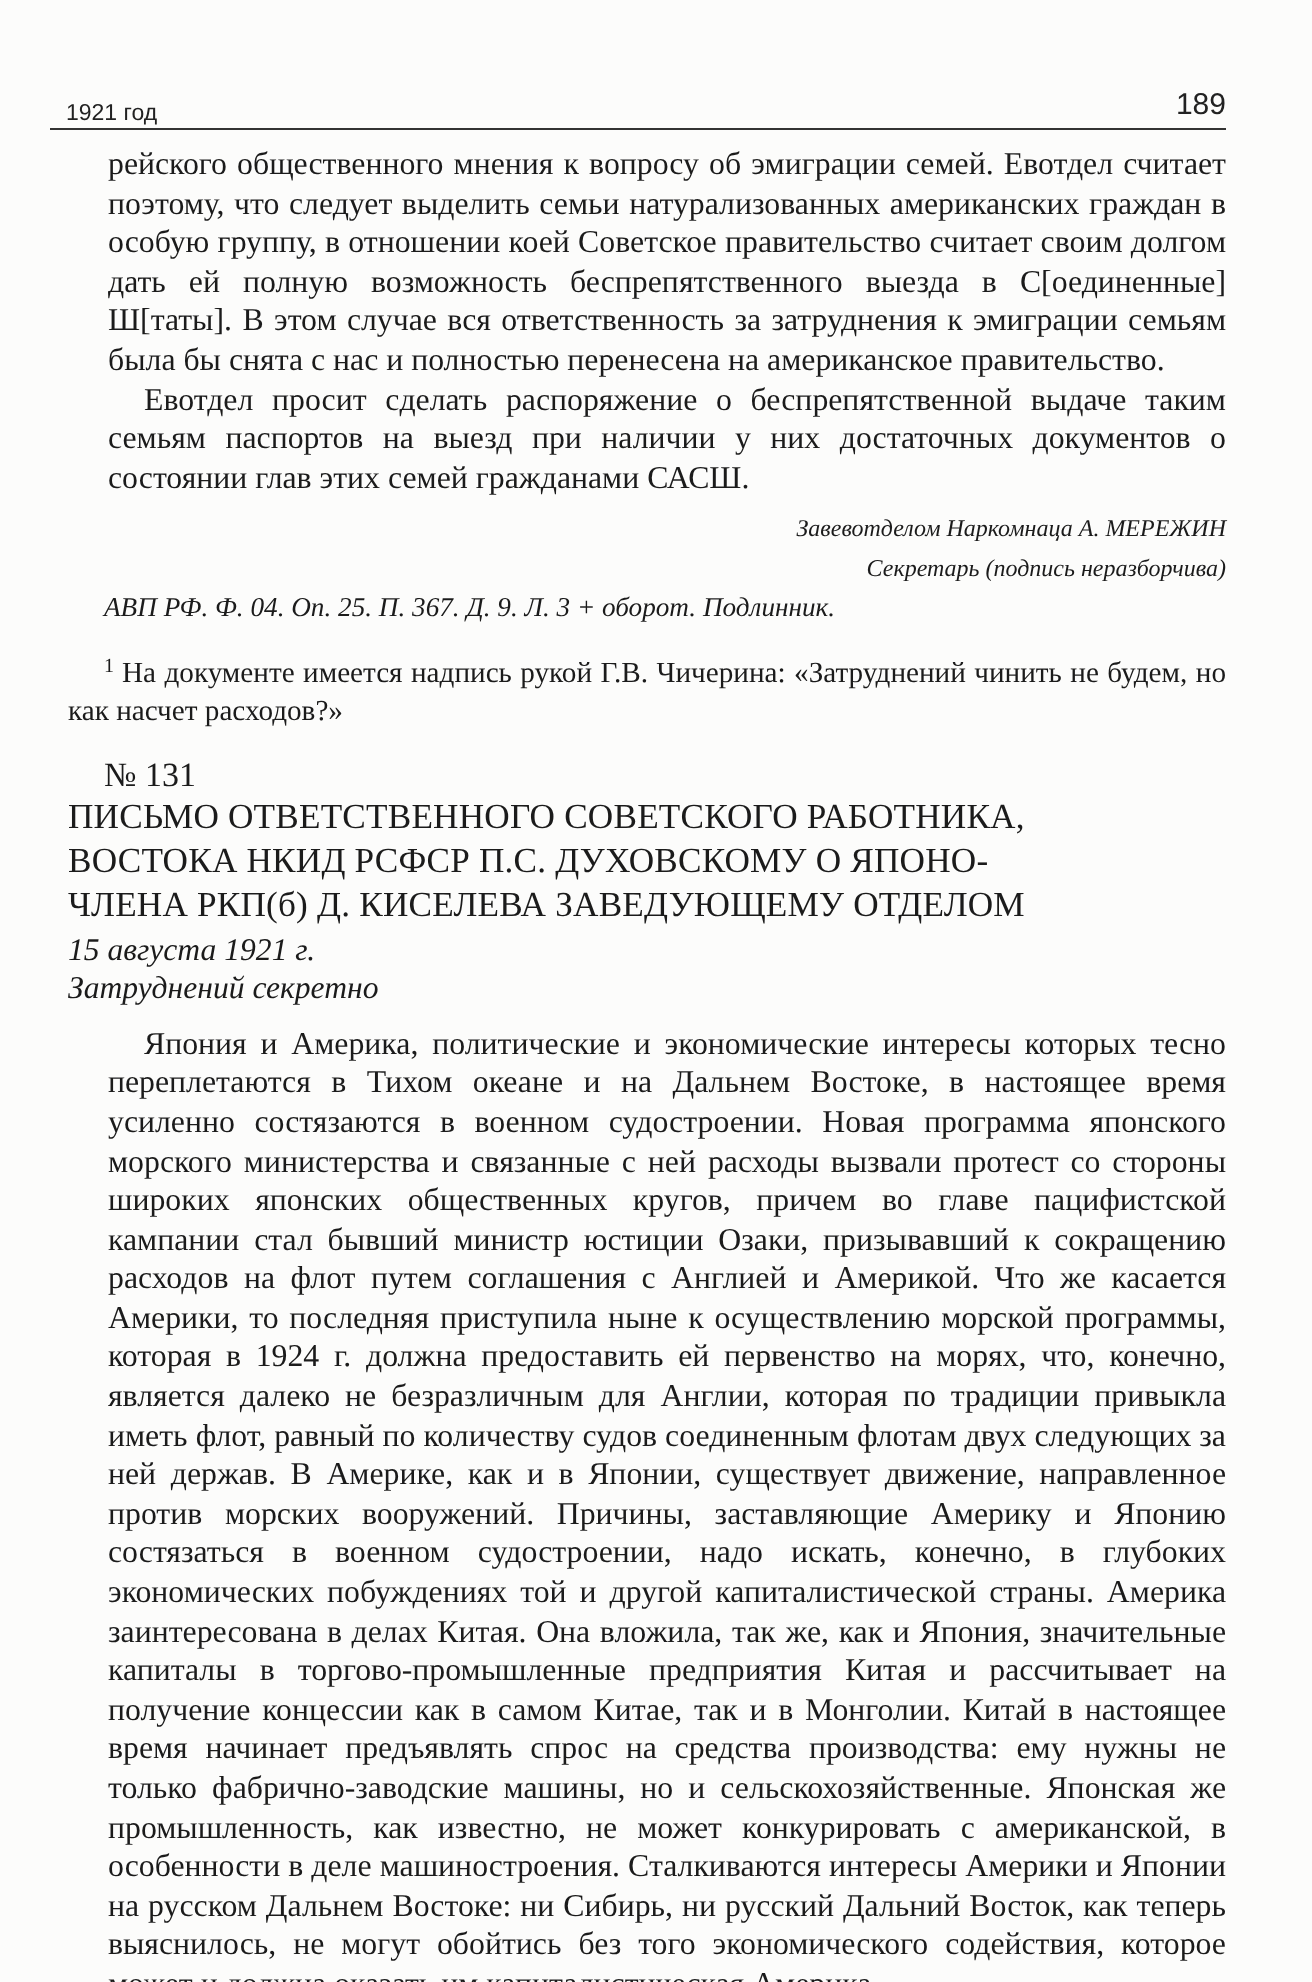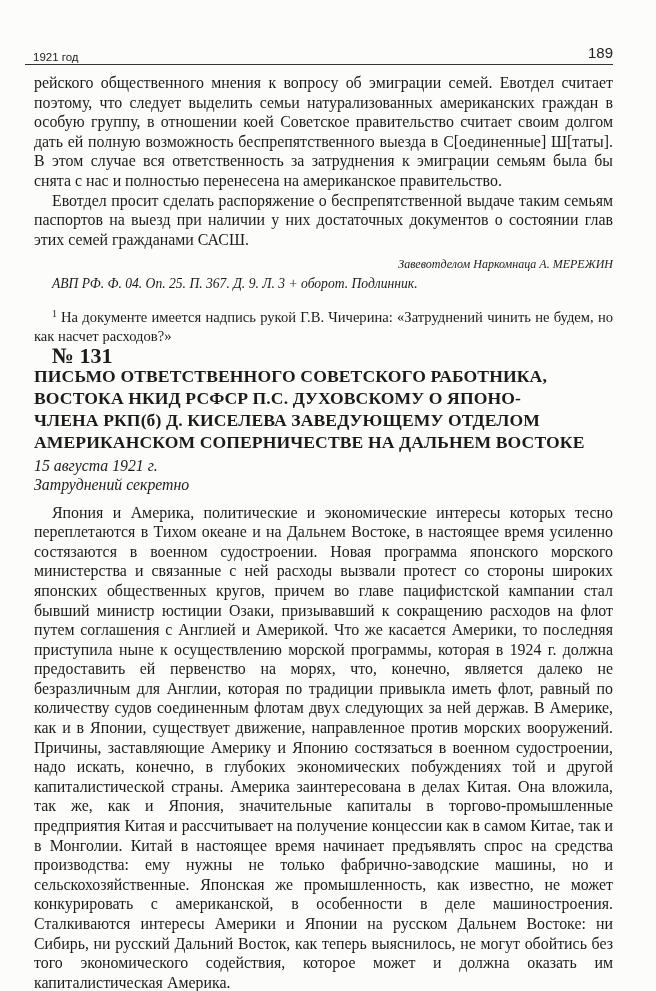"рейского общественного мнения к вопросу" .justify-last { margin-left: none -> 20px }
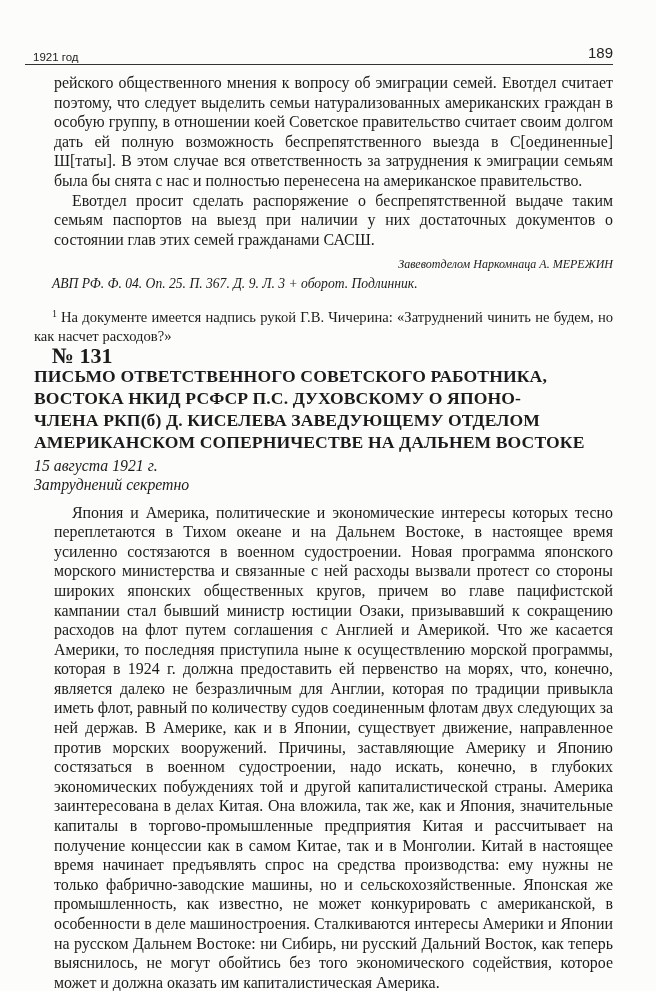"Секретарь (подпись неразборчива)" div.sig { html: none -> <div>Секретарь (подпись неразборчива)</div> }
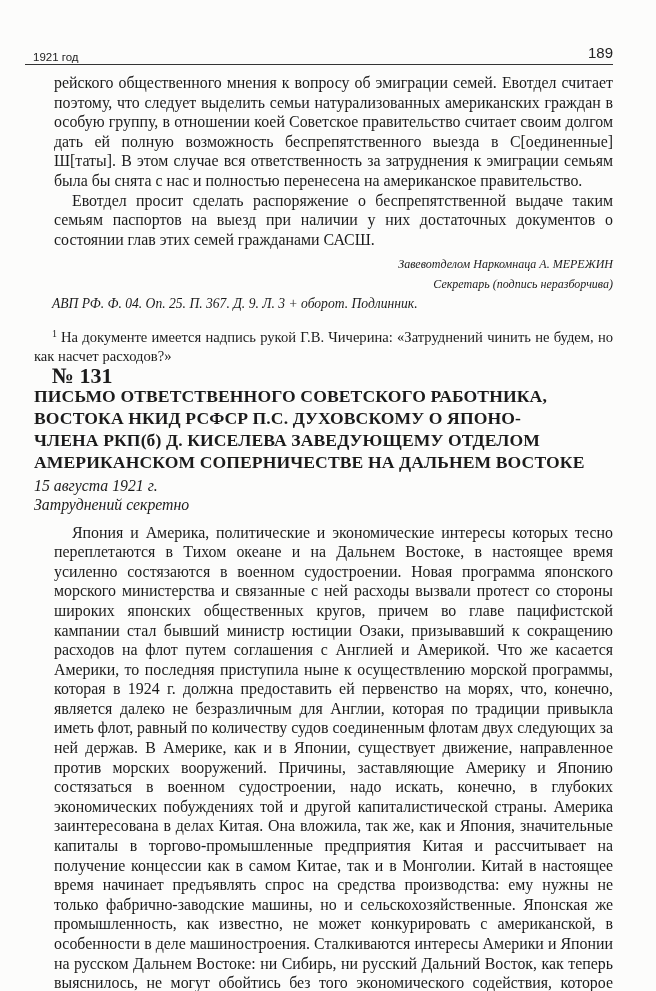"№ 131" .doc-number { font-size: 22px -> 17px; font-weight: bold -> normal; margin-top: 0 -> 12px }
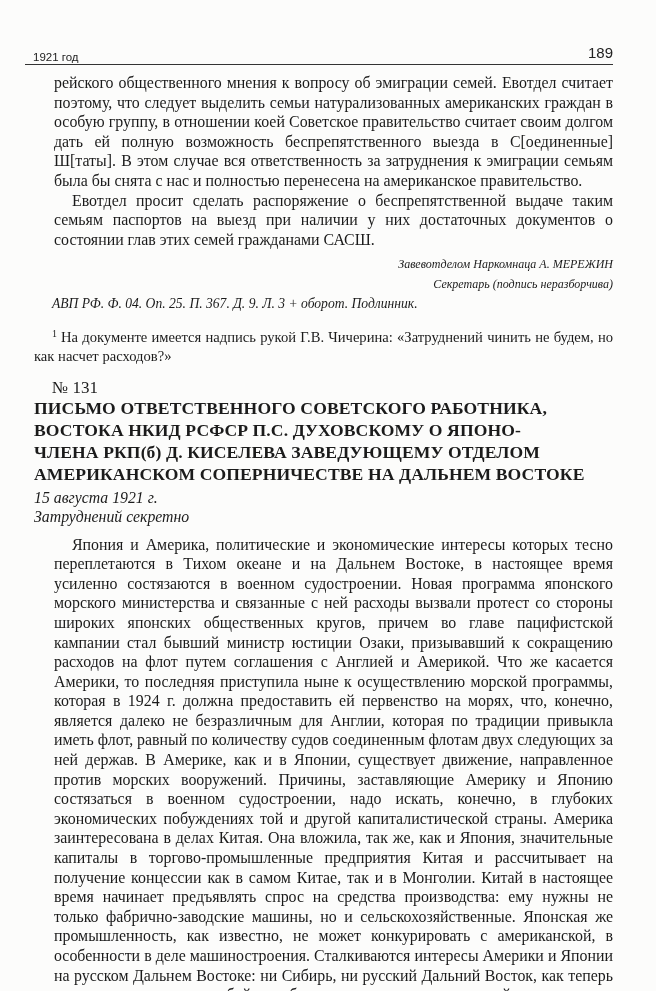"ПИСЬМО ОТВЕТСТВЕННОГО СОВЕТСКОГО" .doc-title { font-weight: bold -> normal }
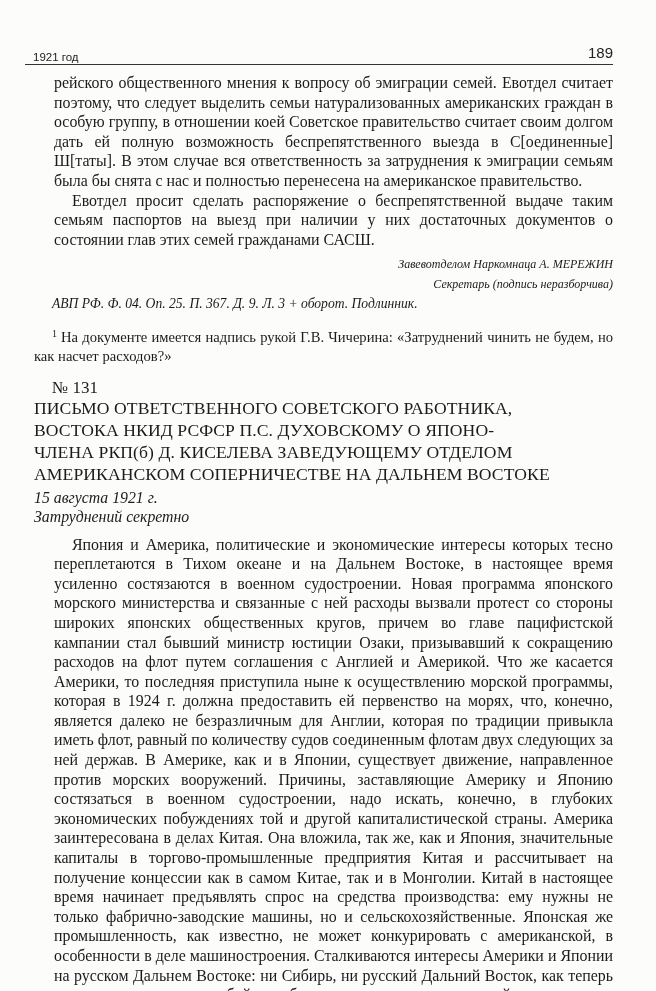"АМЕРИКАНСКОМ СОПЕРНИЧЕСТВЕ НА ДАЛЬНЕМ" div.doc-title { html: <div>АМЕРИКАНСКОМ СОПЕРНИЧЕСТВЕ НА ДАЛЬНЕМ ВОСТОКЕ</div> -> none }
